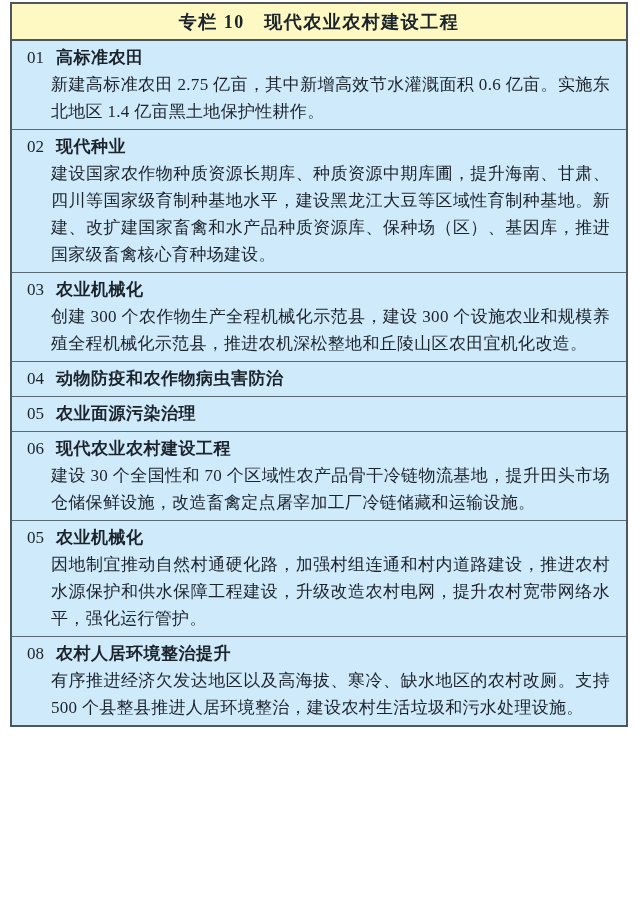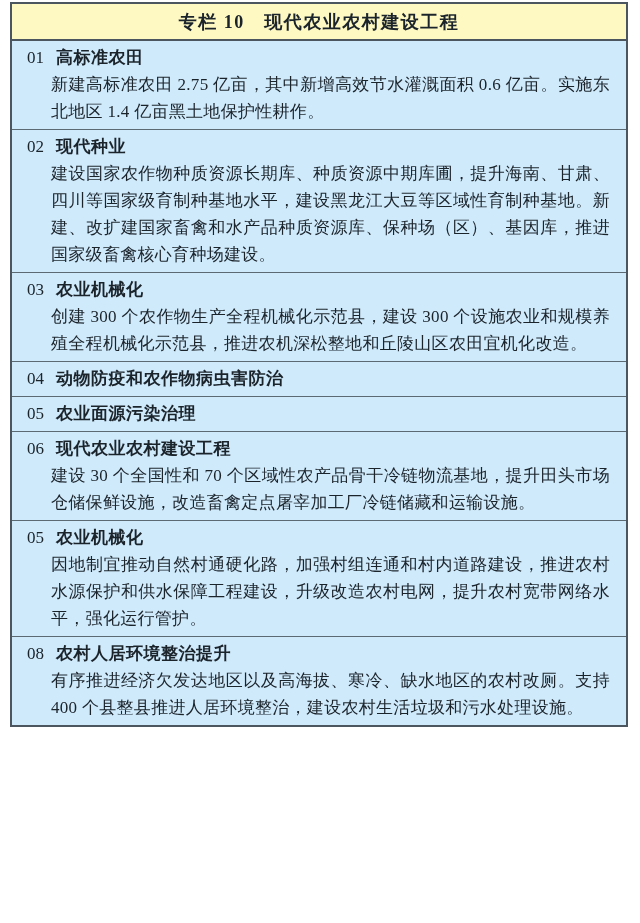"有序推进经济欠发达地区以及高海拔、寒冷、缺水地区的农村改厕。支持 400" p.sec-body { text: 400 -> 500 }
